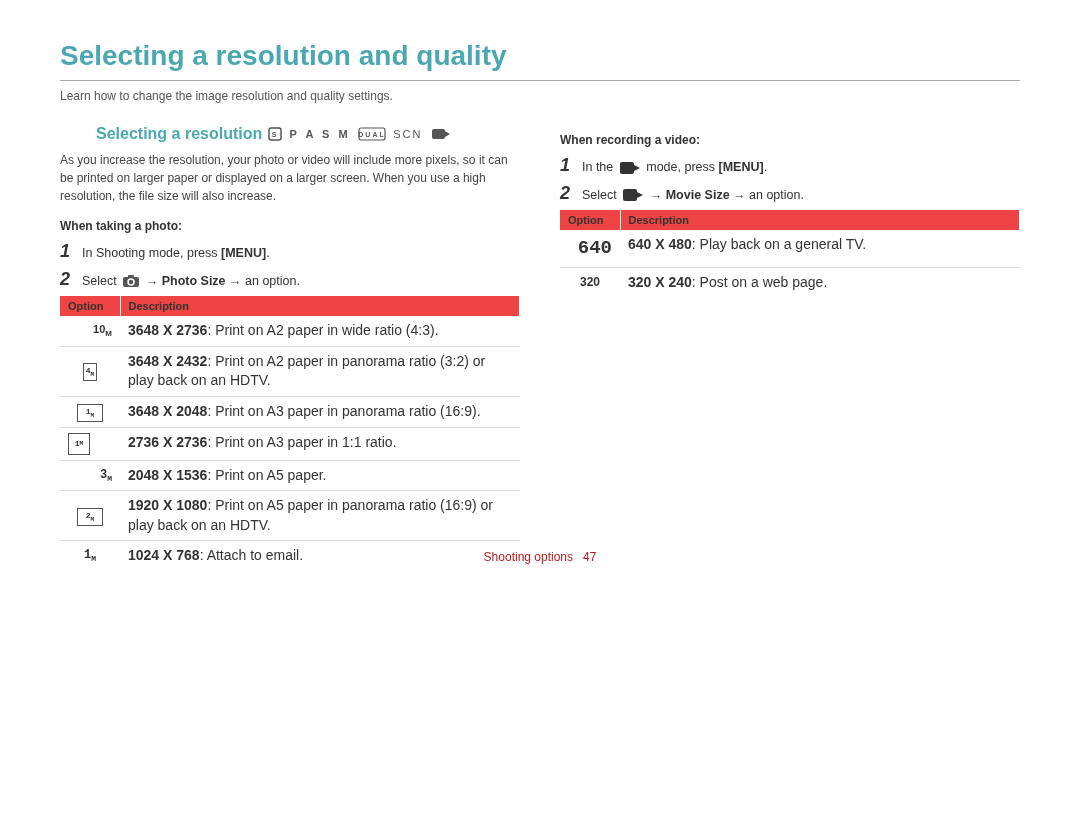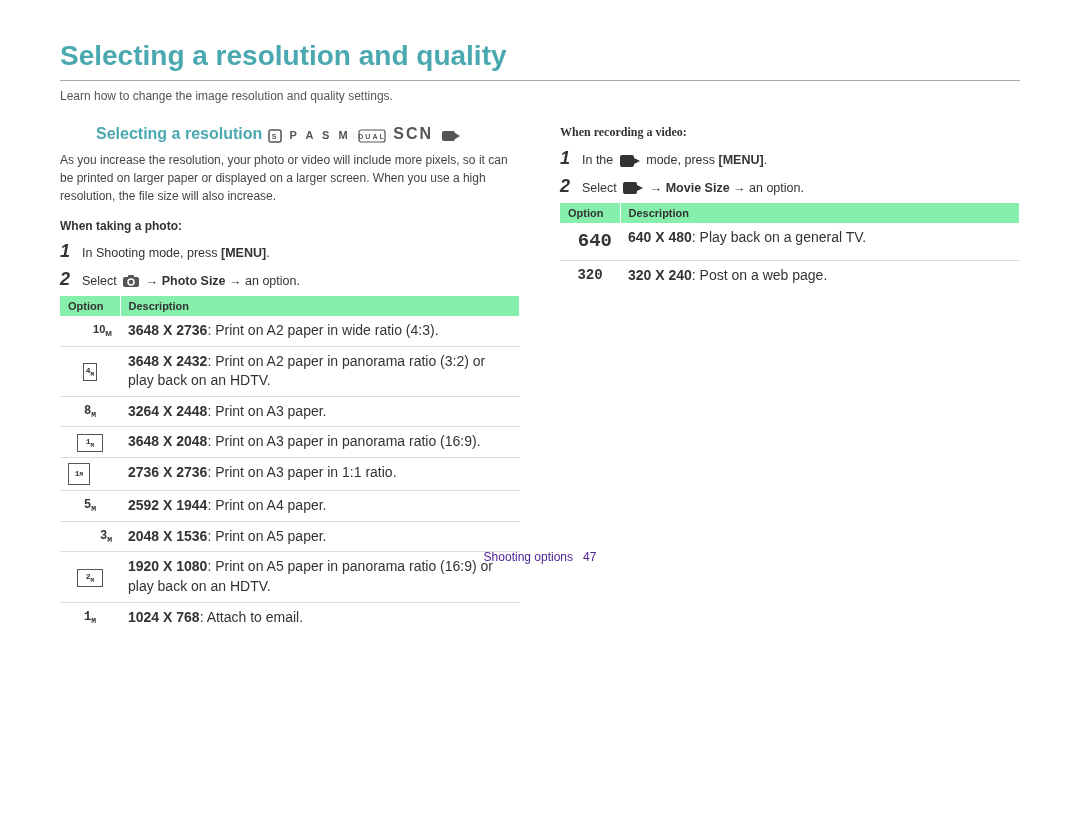"SCN" span { font-size: 16px -> 11px; font-weight: bold -> normal }
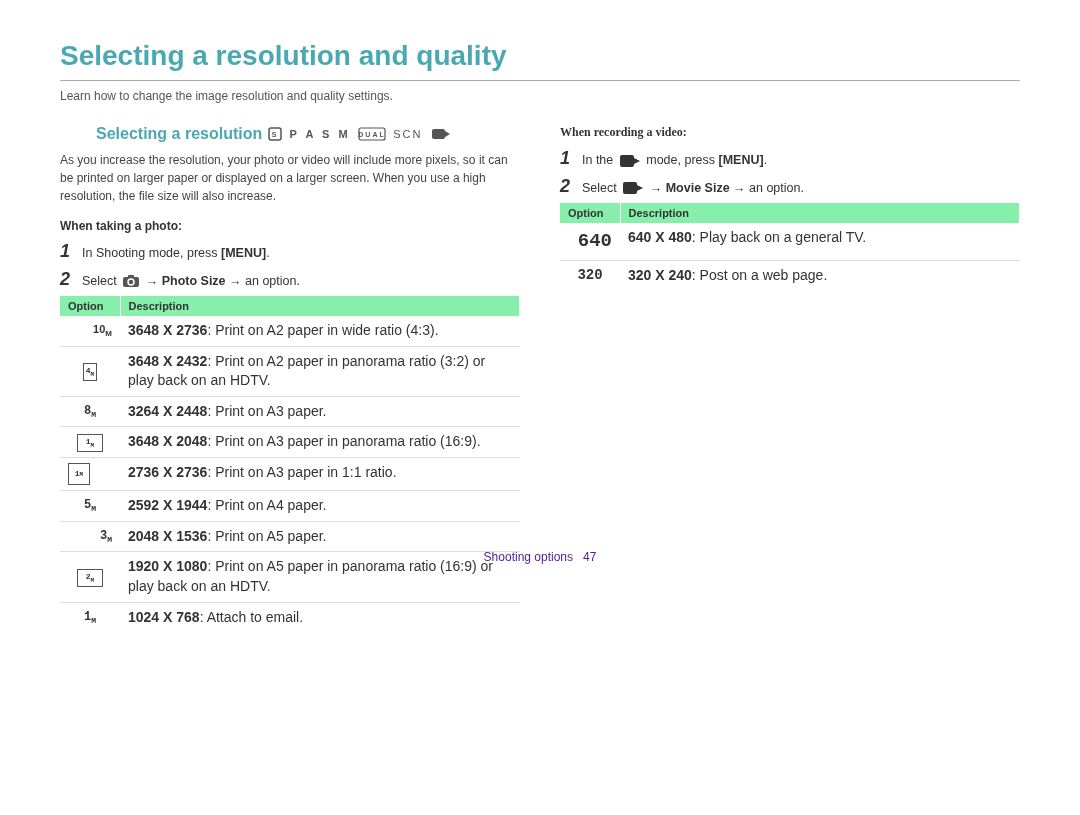"When recording a video:" div.when-label { font-family: Liberation Serif, serif -> none; margin-top: 0 -> 8px }
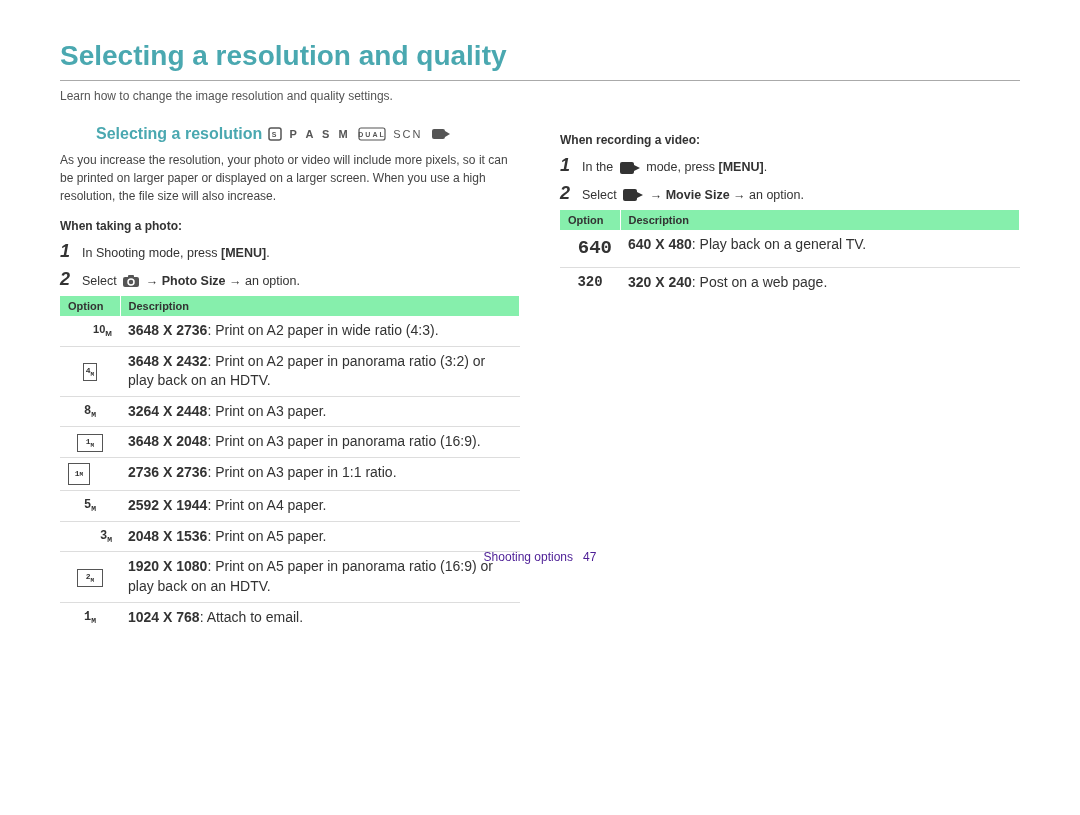"Option" .option-table thead tr { background: #86efac -> #ef4444 }
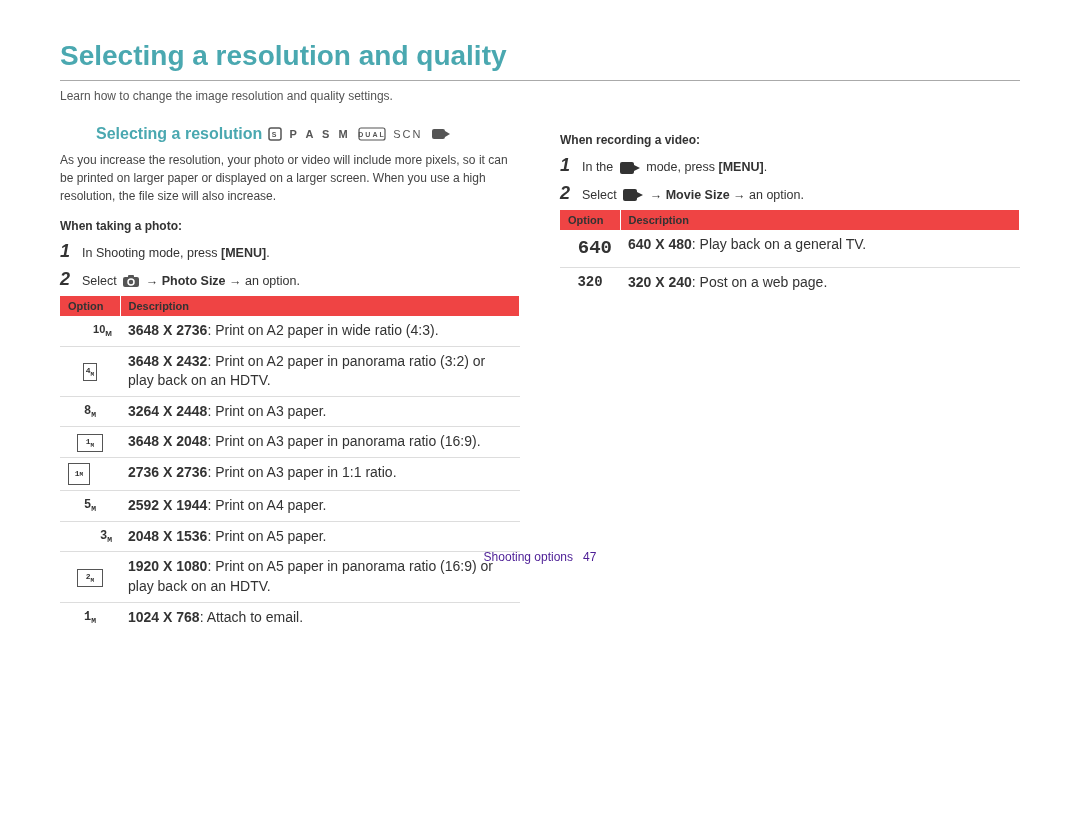"320" td { font-family: Liberation Mono, monospace -> Liberation Sans, sans-serif; font-size: 14px -> 12px }
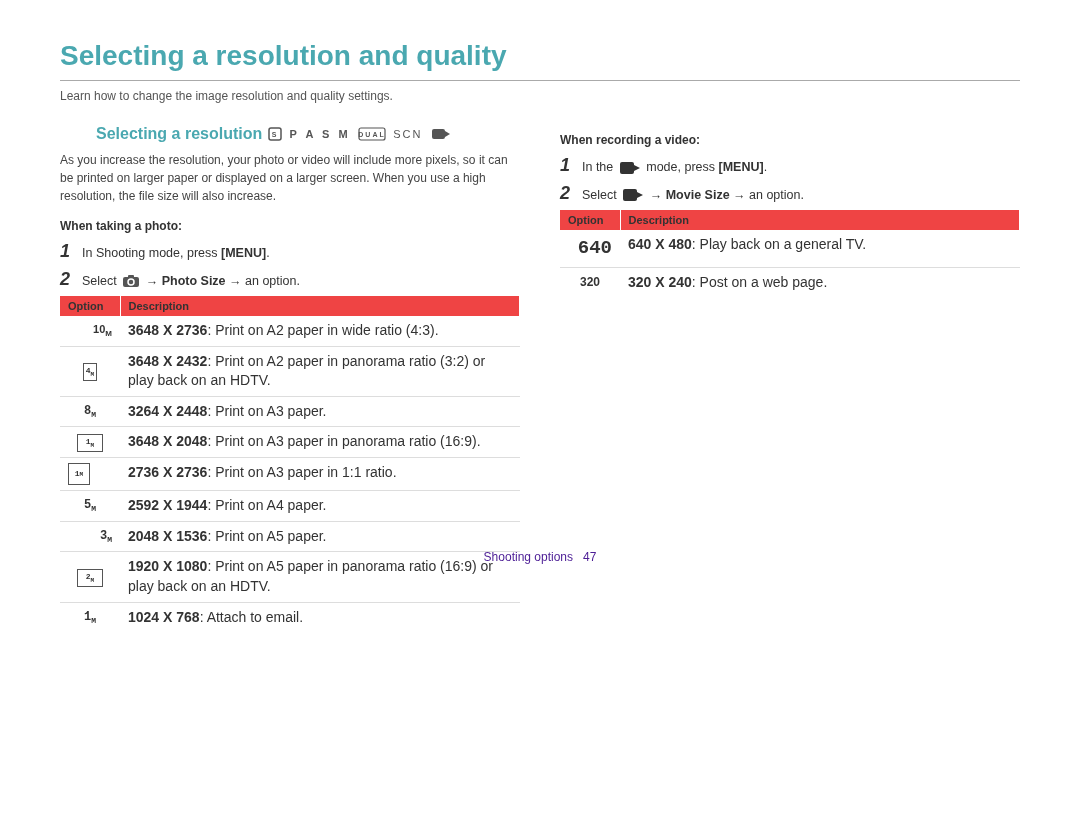"8M" tr { html: <tr> <td> <span>8<sub>M</sub></span> </td> <td><b>3264 X 2448</b>: Print on A3 paper.</td> </tr> -> none }
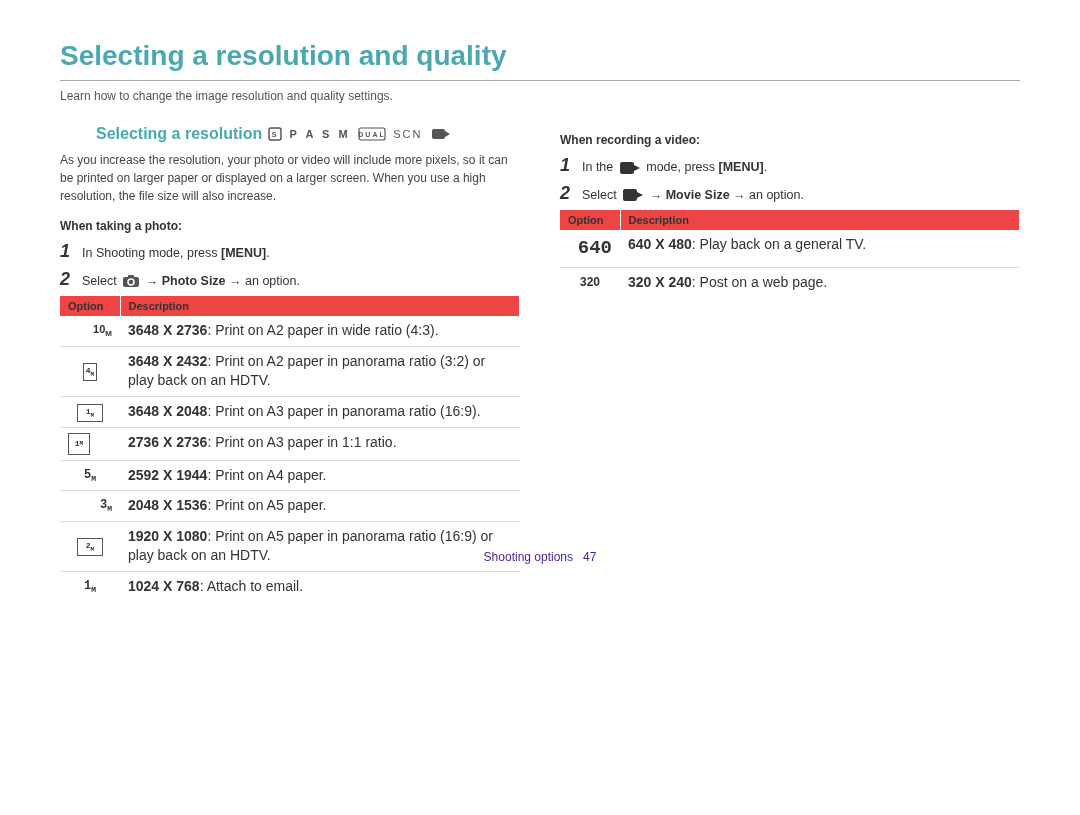"5M" tr { html: <tr> <td> <span>5<sub>M</sub></span> </td> <td><b>2592 X 1944</b>: Print on A4 paper.</td> </tr> -> none }
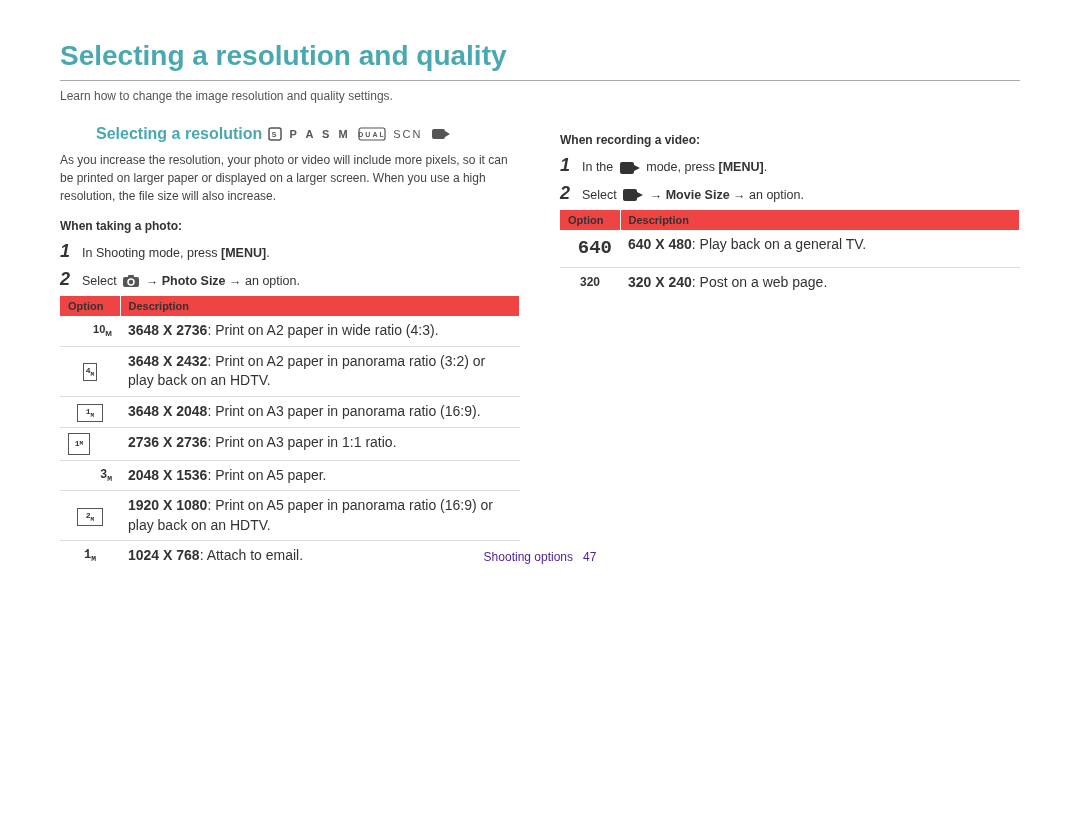"Shooting options 47" .page-footer { color: #4c1d95 -> #b91c1c }
